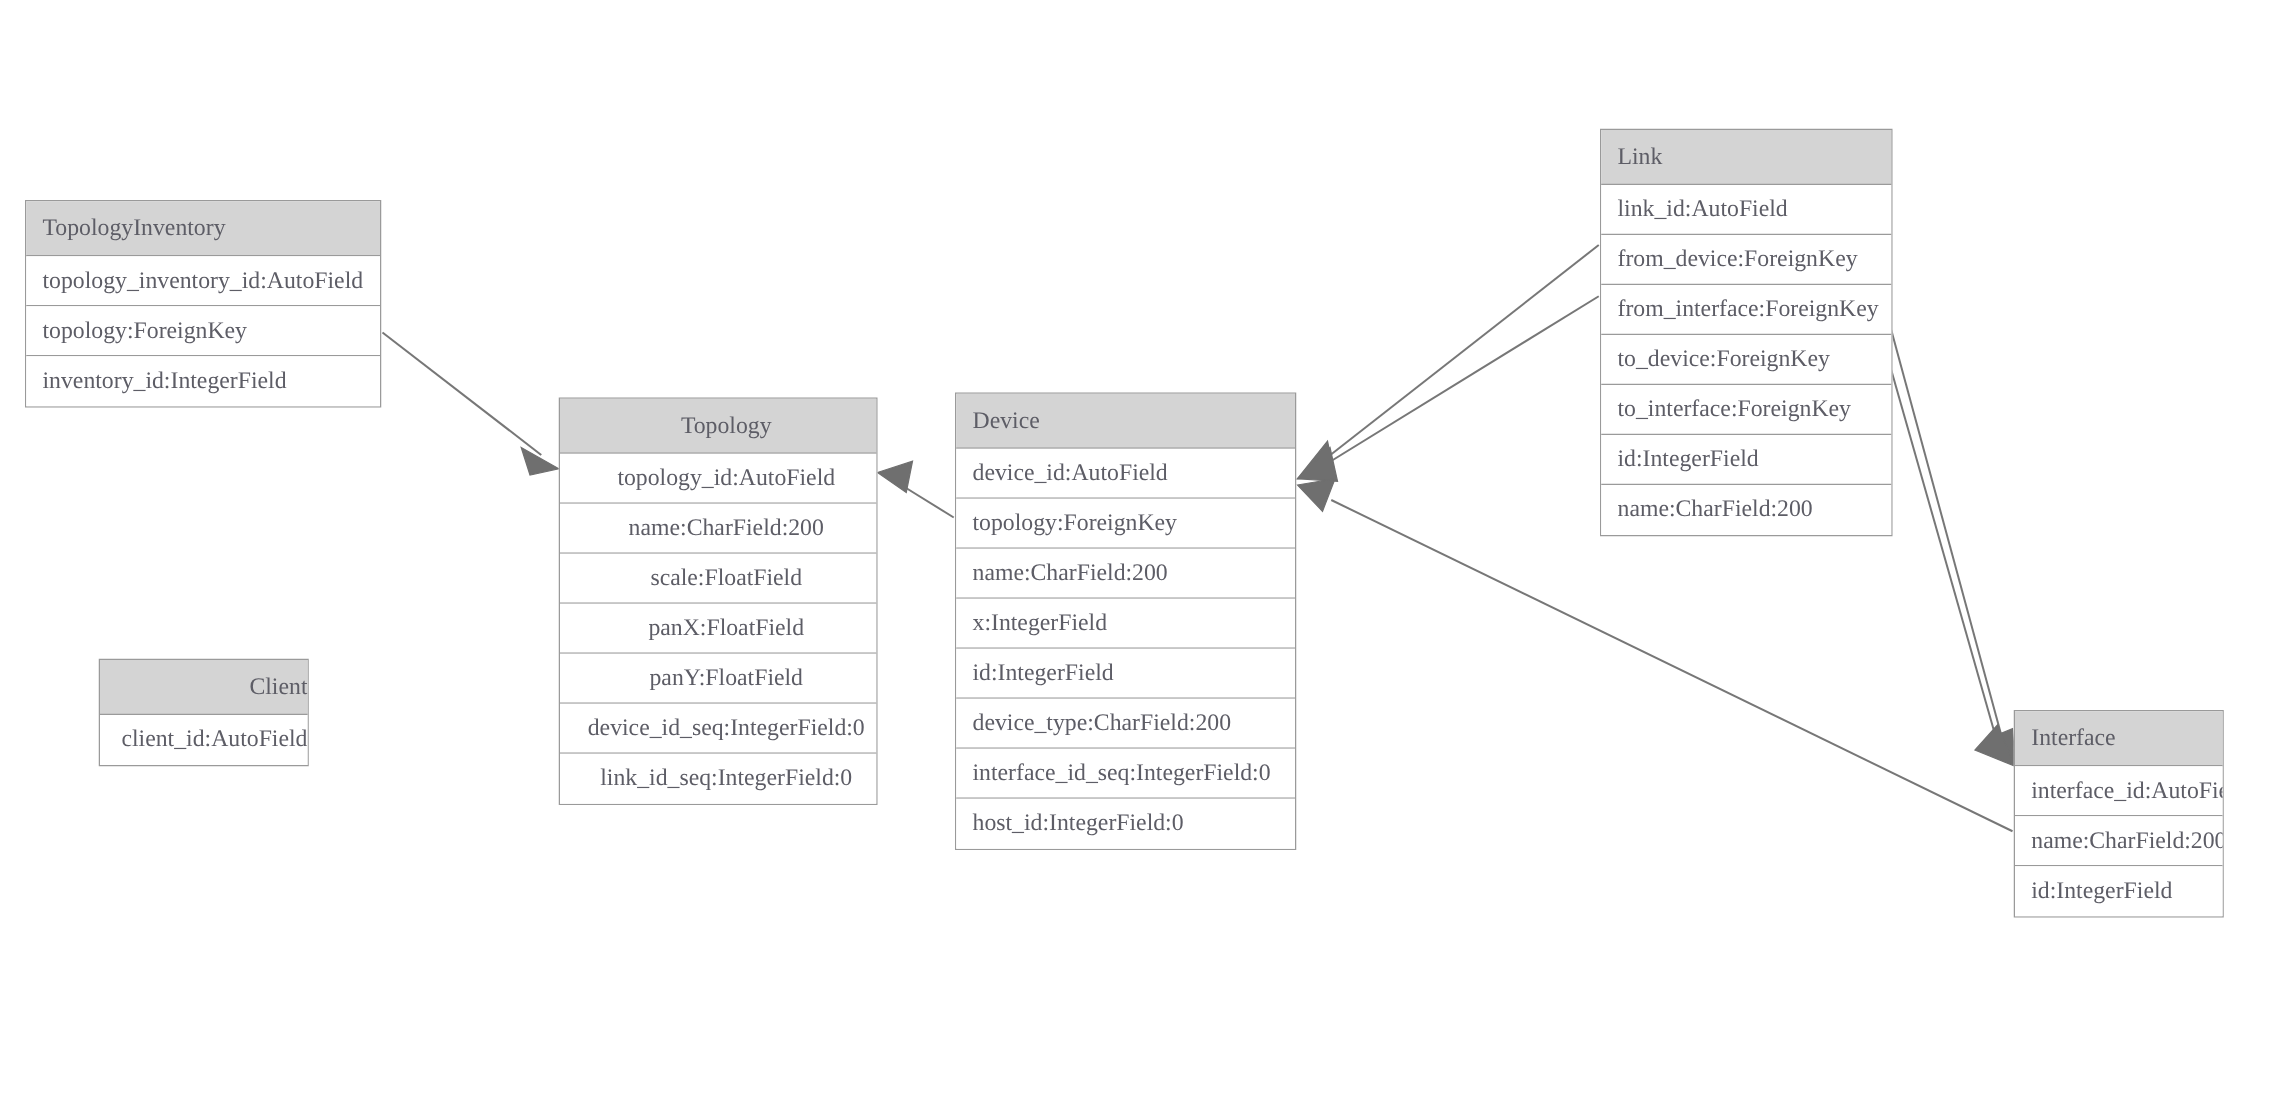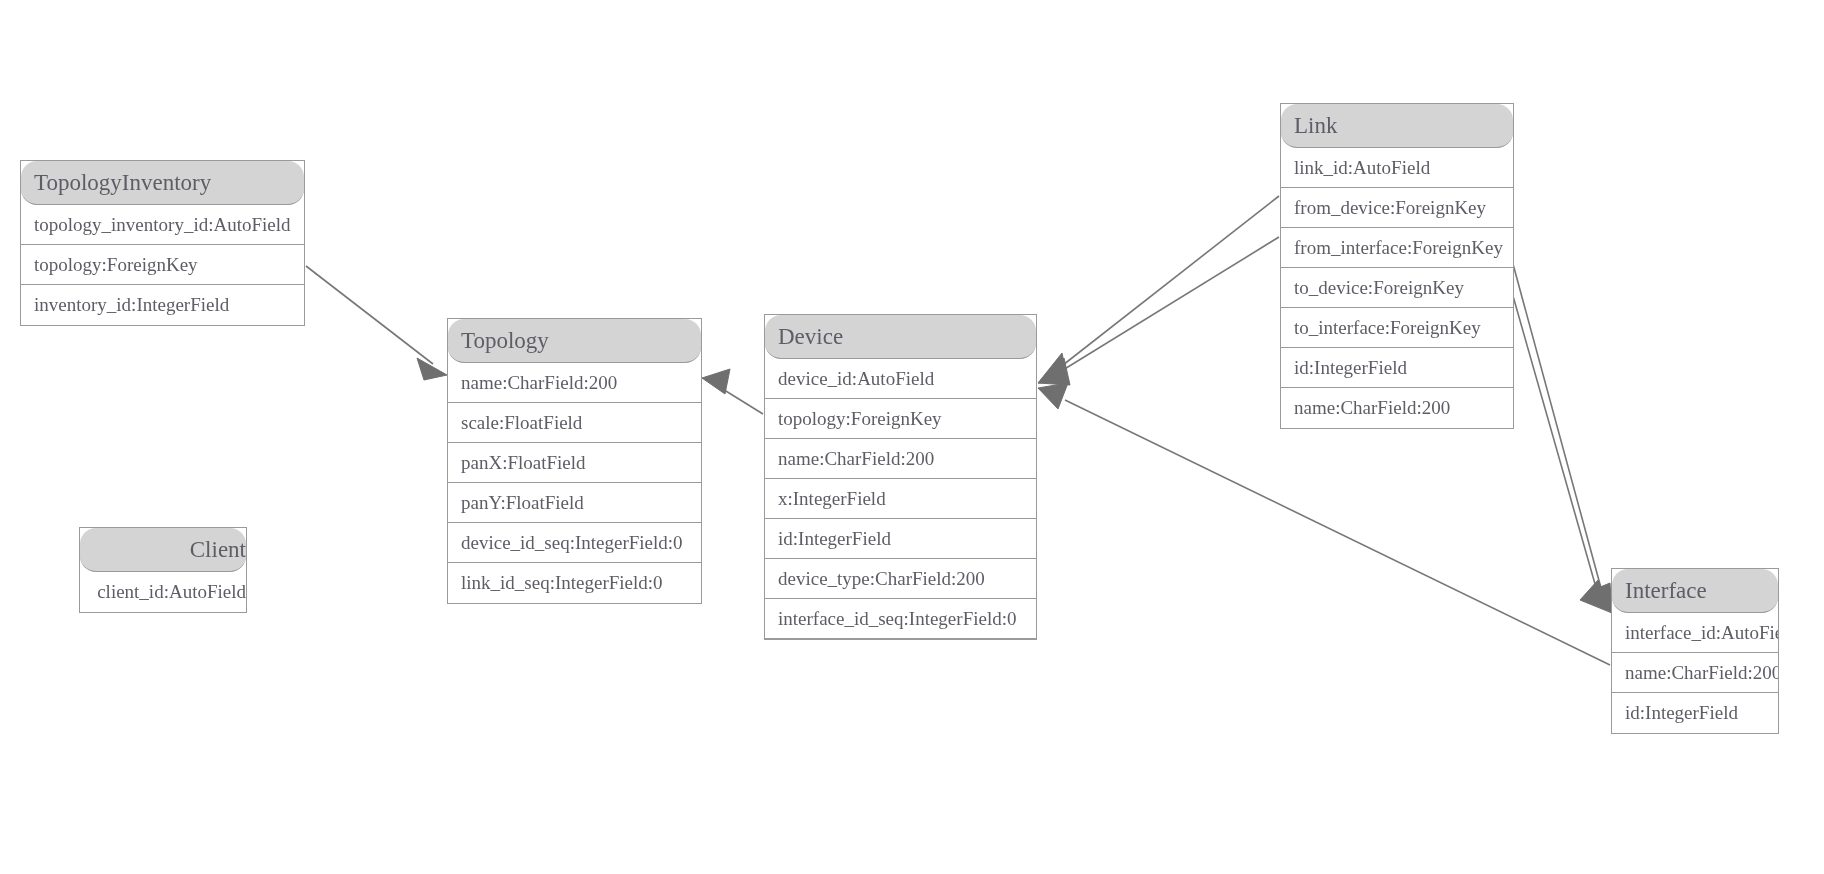"Link" .entity-header { border-radius: 16px -> none; font-size: 23px -> 19px }
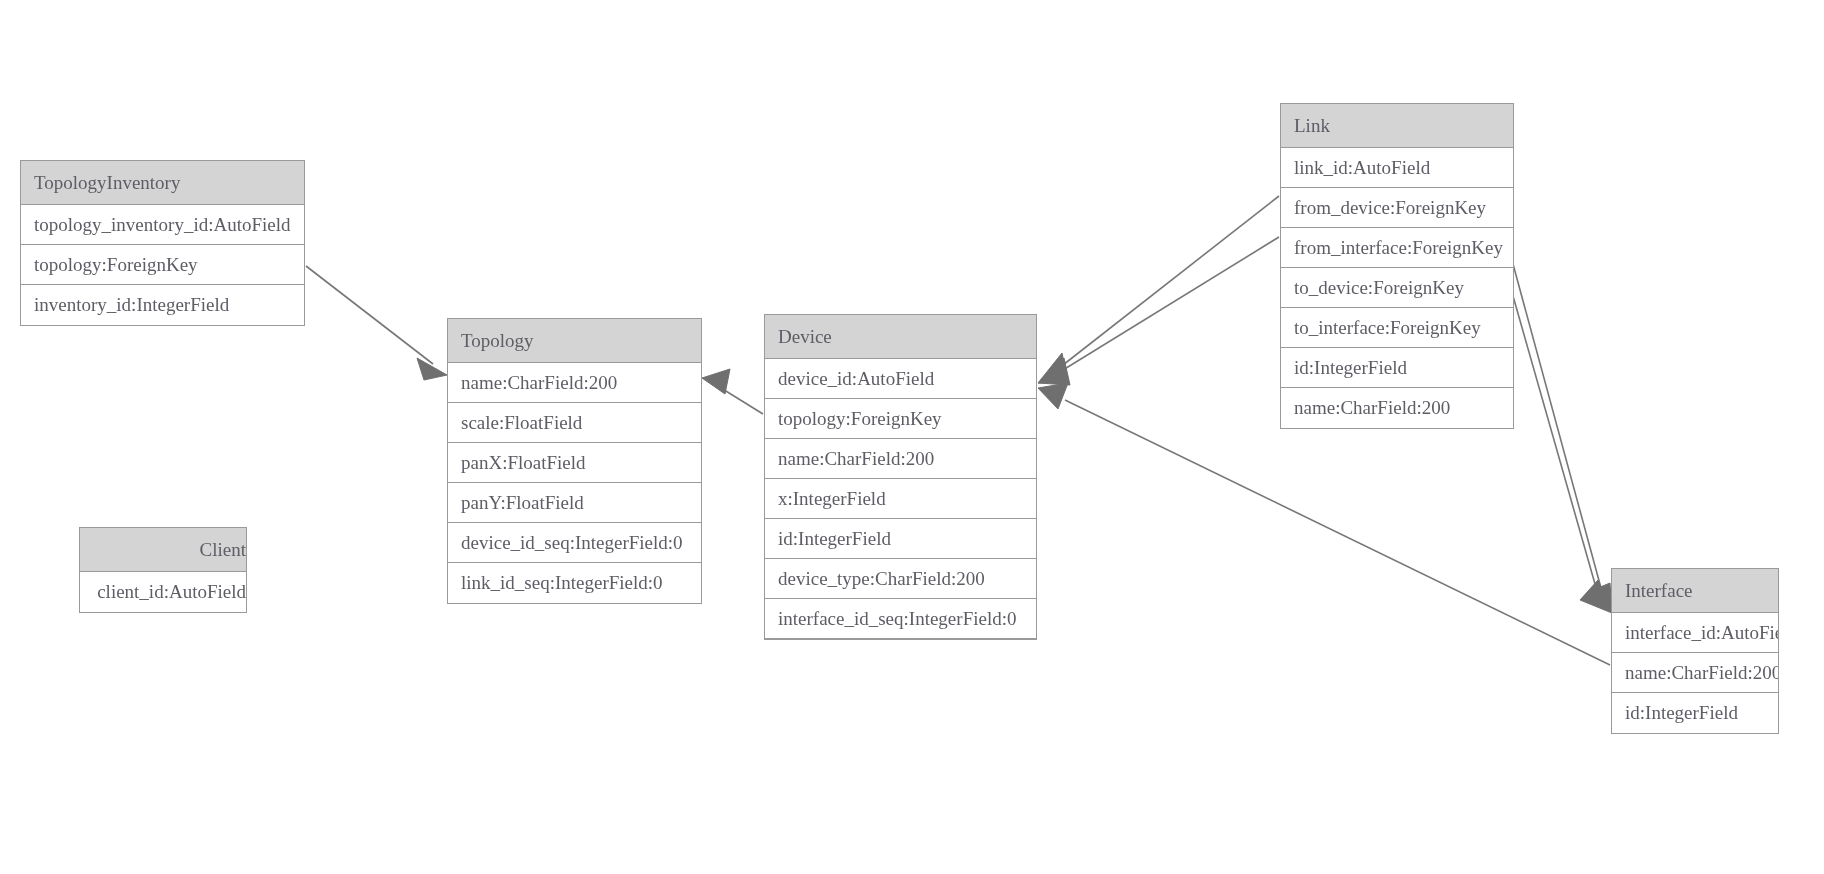"Topology" div.entity { text-align: none -> center }
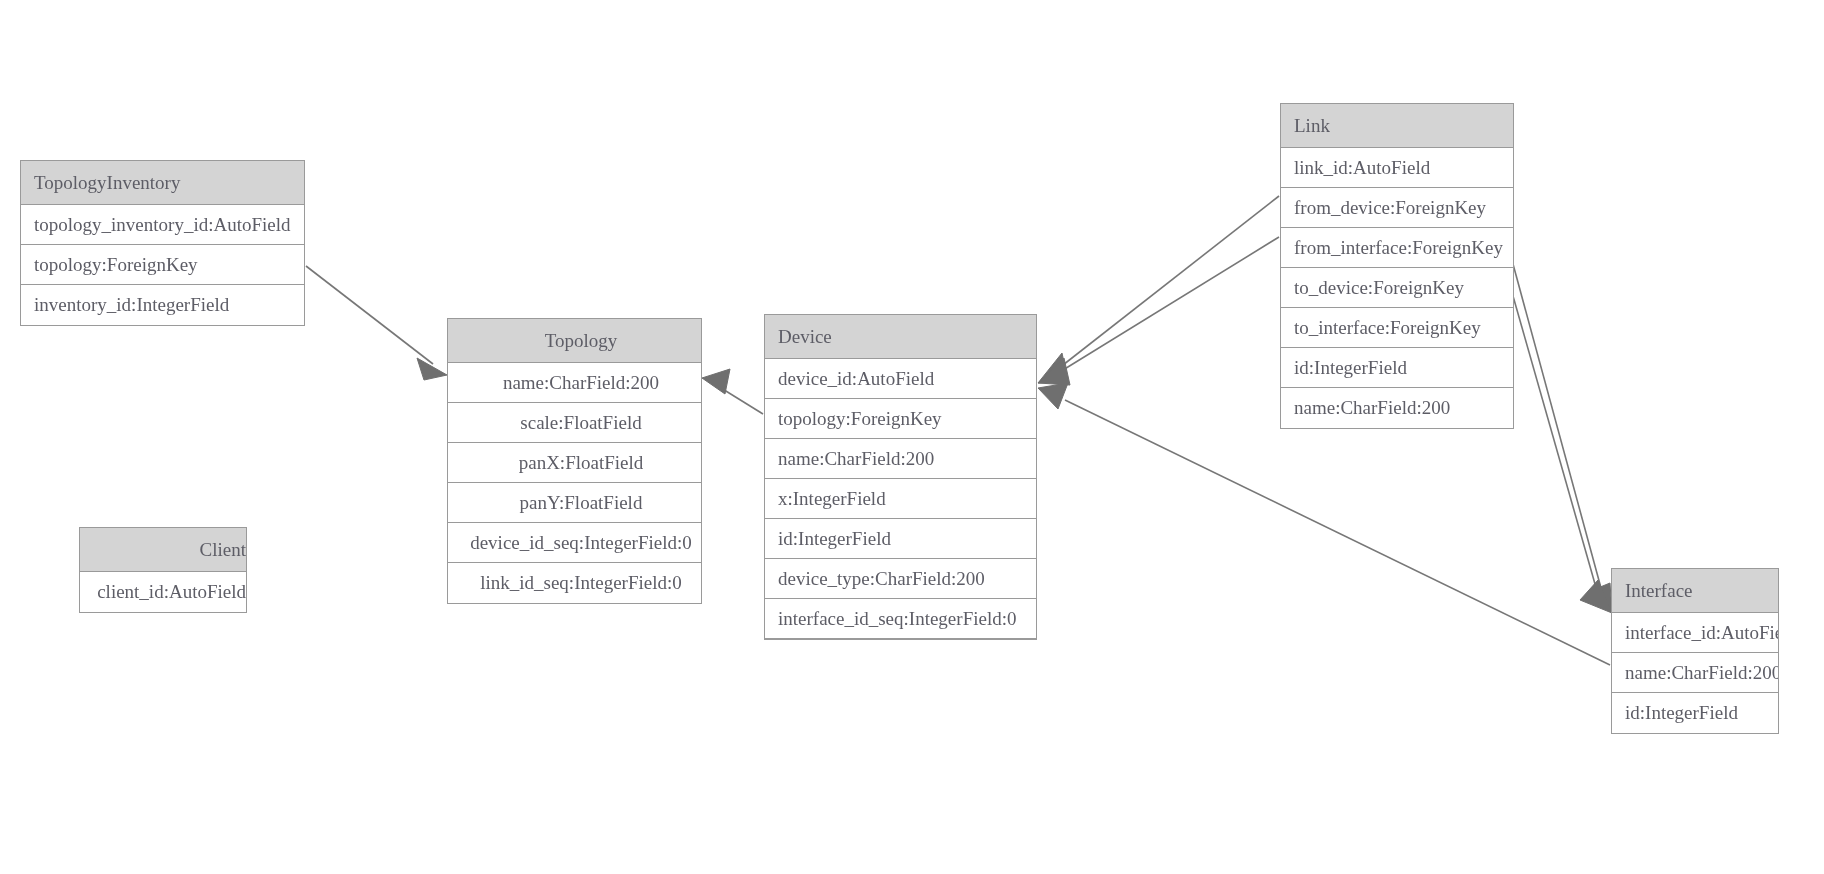"topology_id:AutoField" div.entity-row { html: none -> <div>topology_id:AutoField</div> }
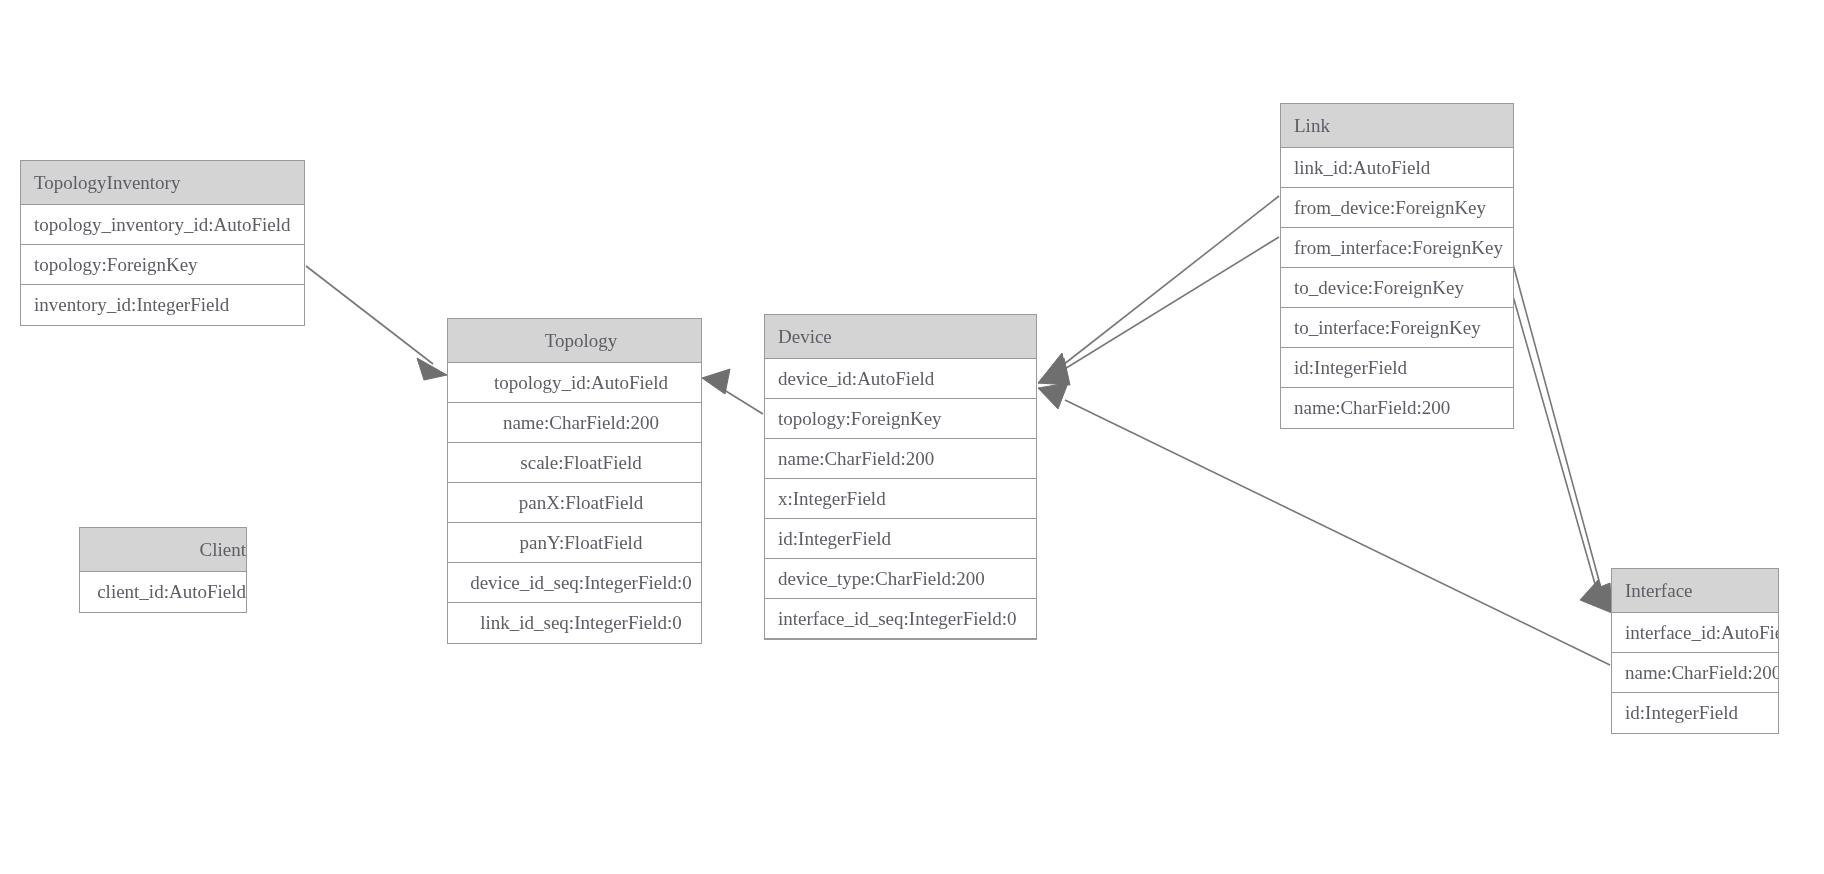"host_id:IntegerField:0" div.entity-row { html: none -> <div>host_id:IntegerField:0</div> }
